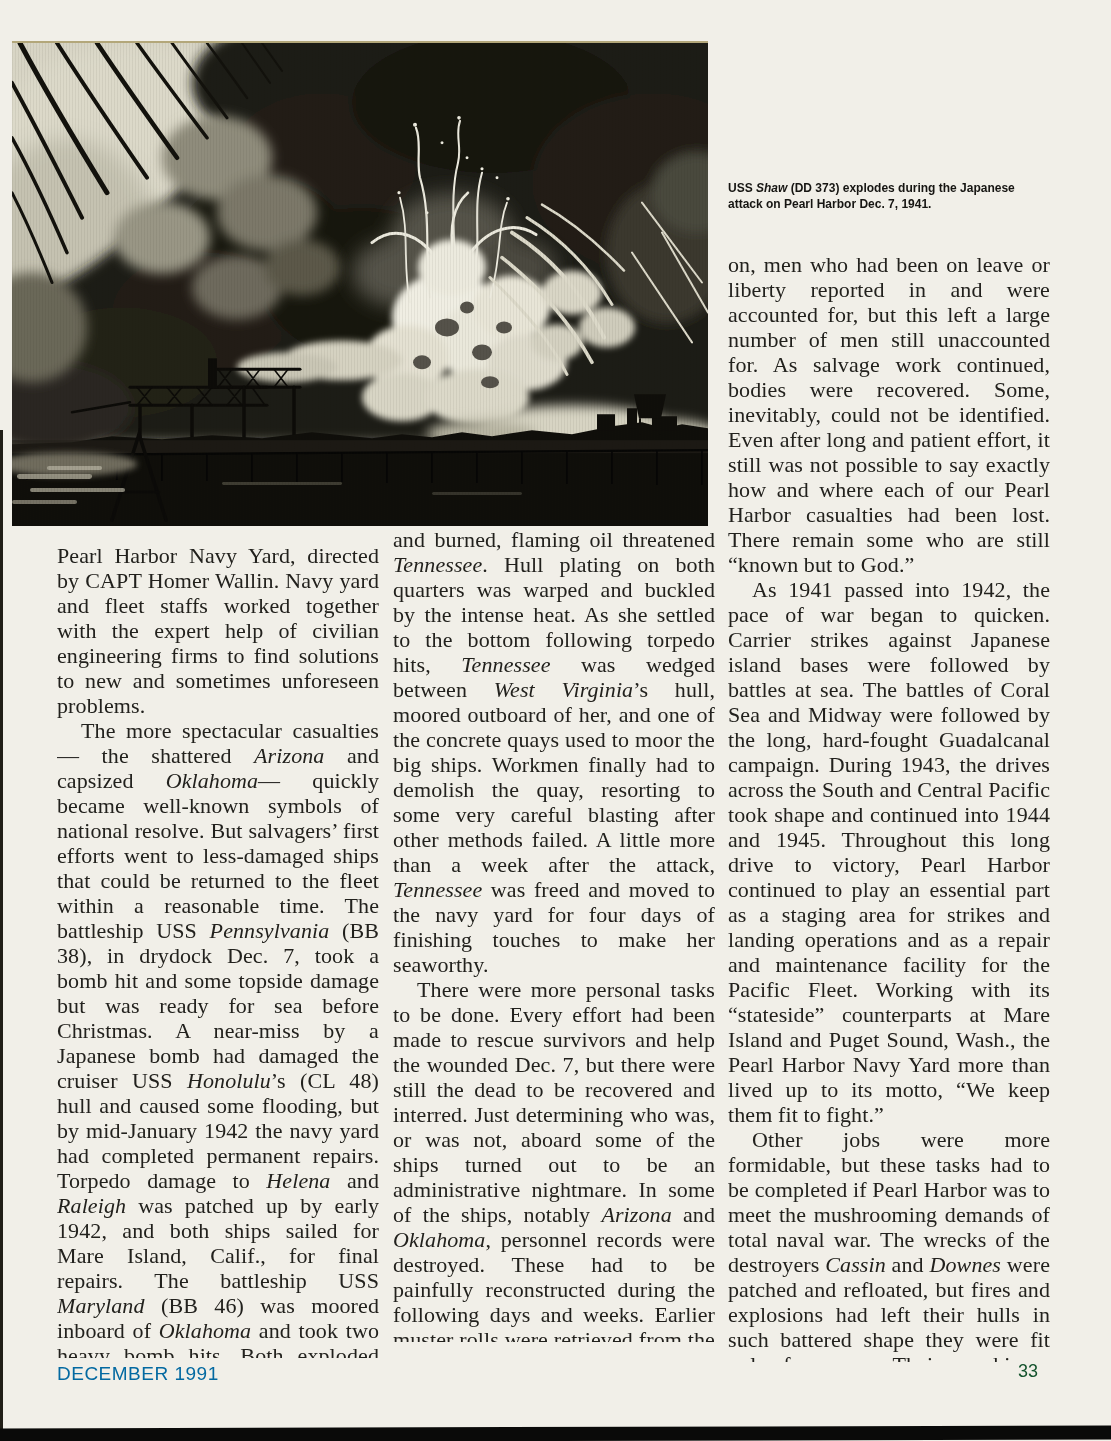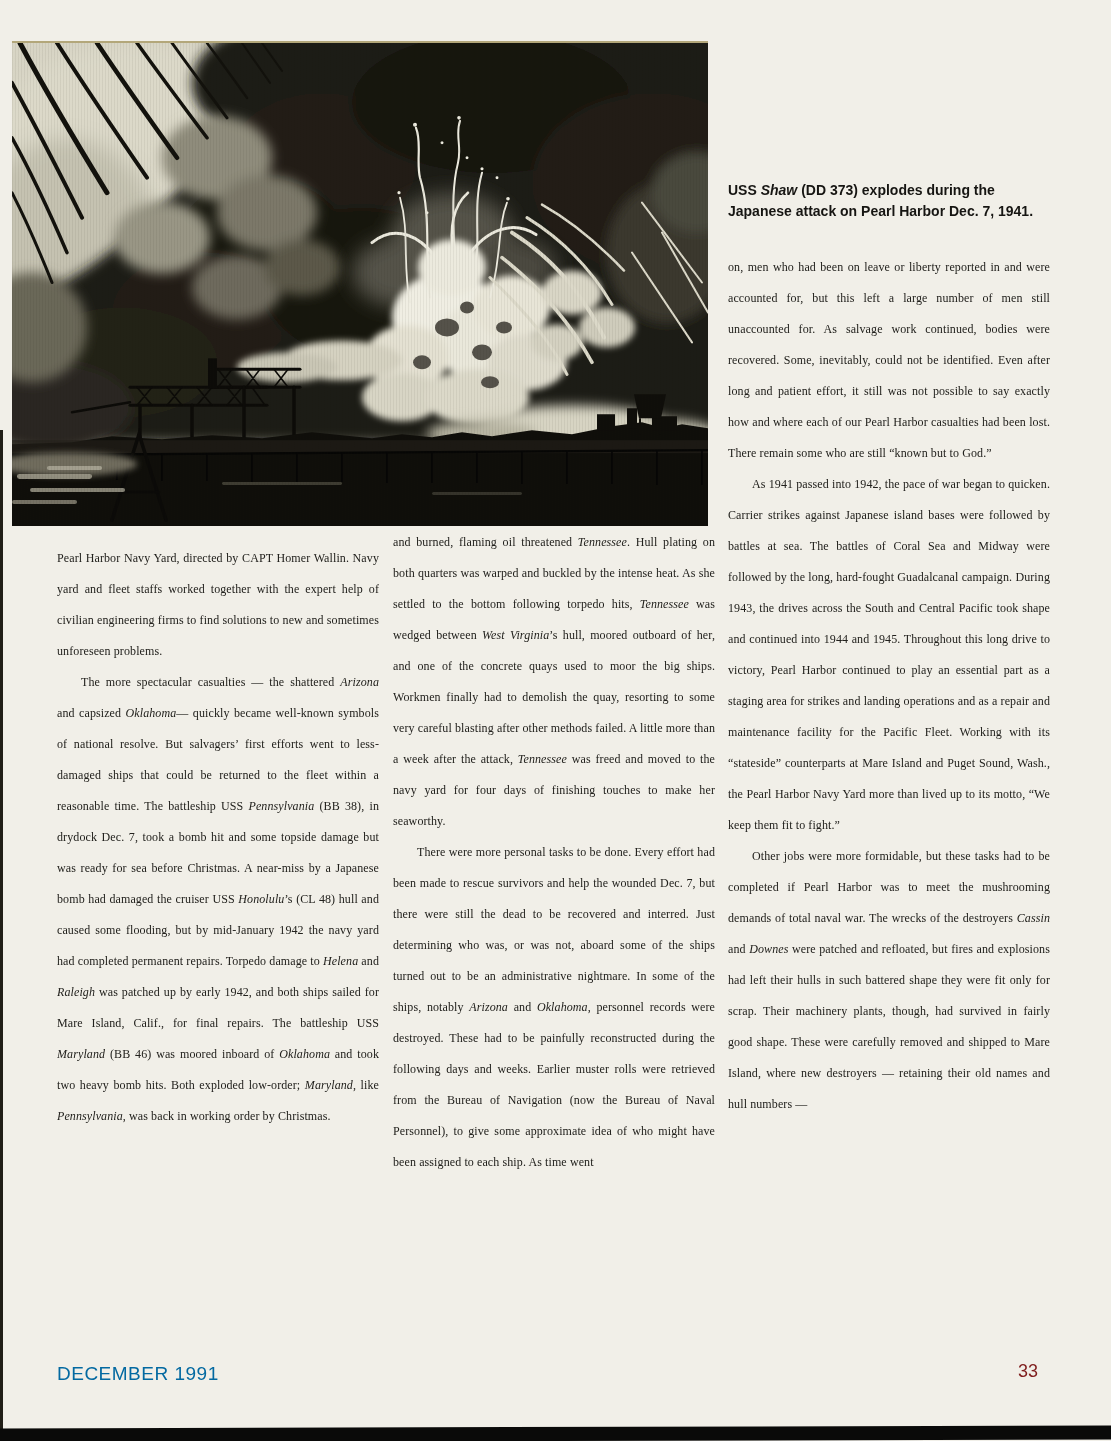"USS Shaw (DD 373) explodes" .caption { font-size: 14px -> 12px; line-height: 21px -> 16px }
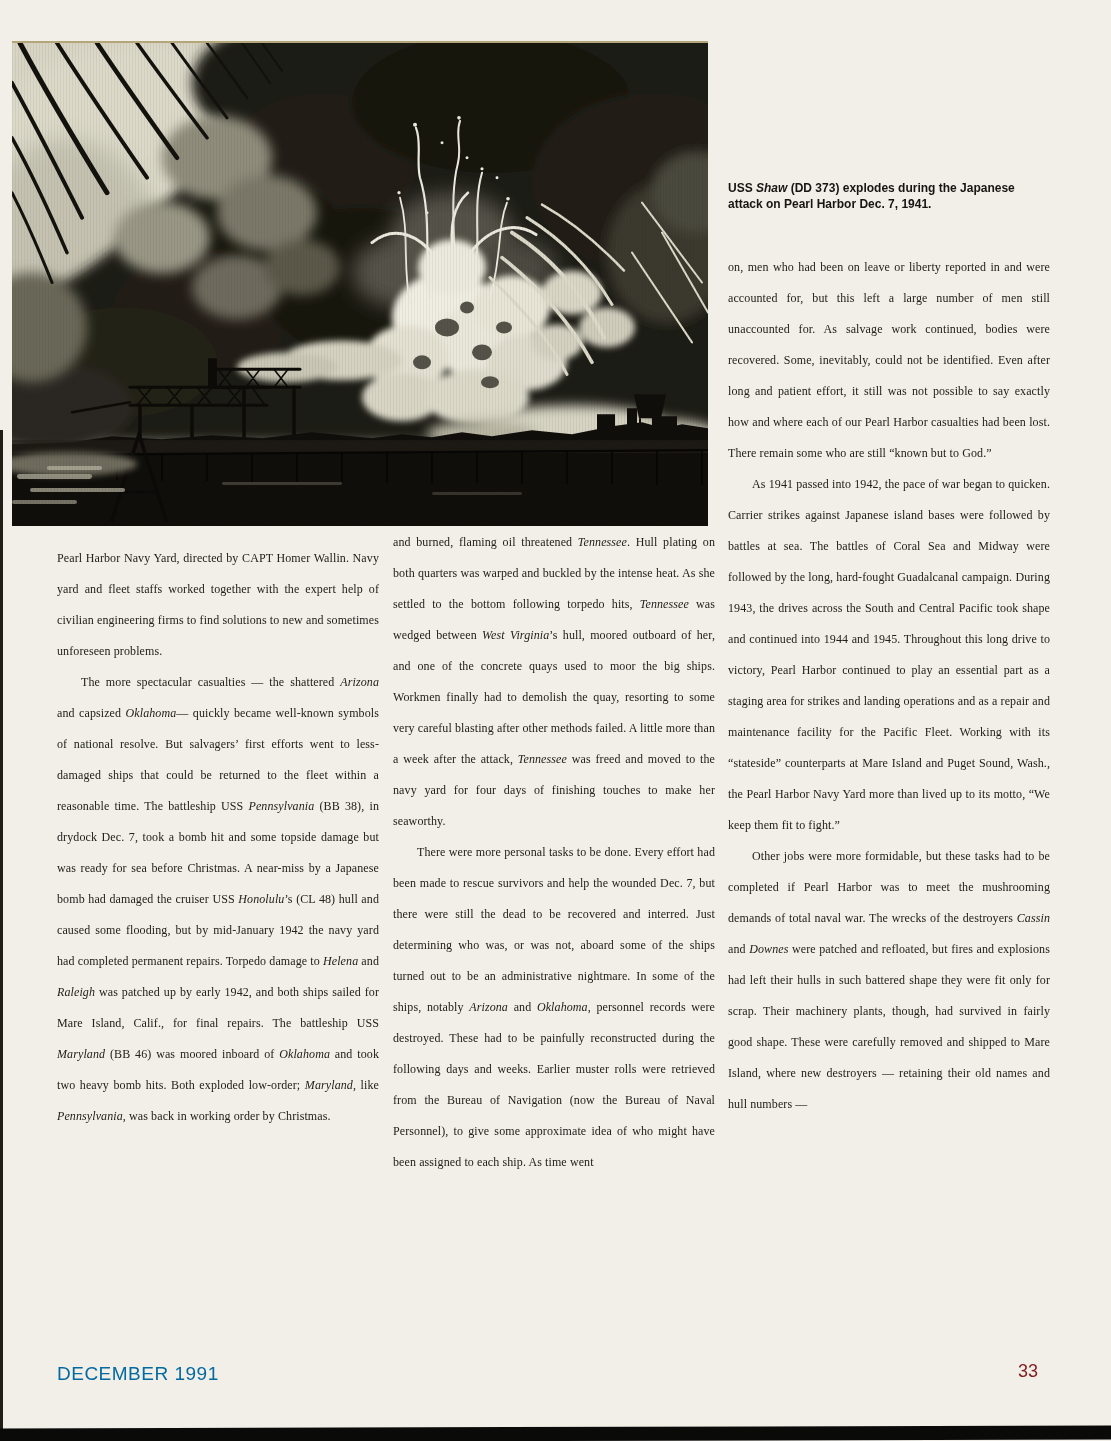"on, men who had been" .col { font-size: 12px -> 22px; line-height: 31px -> 25px }
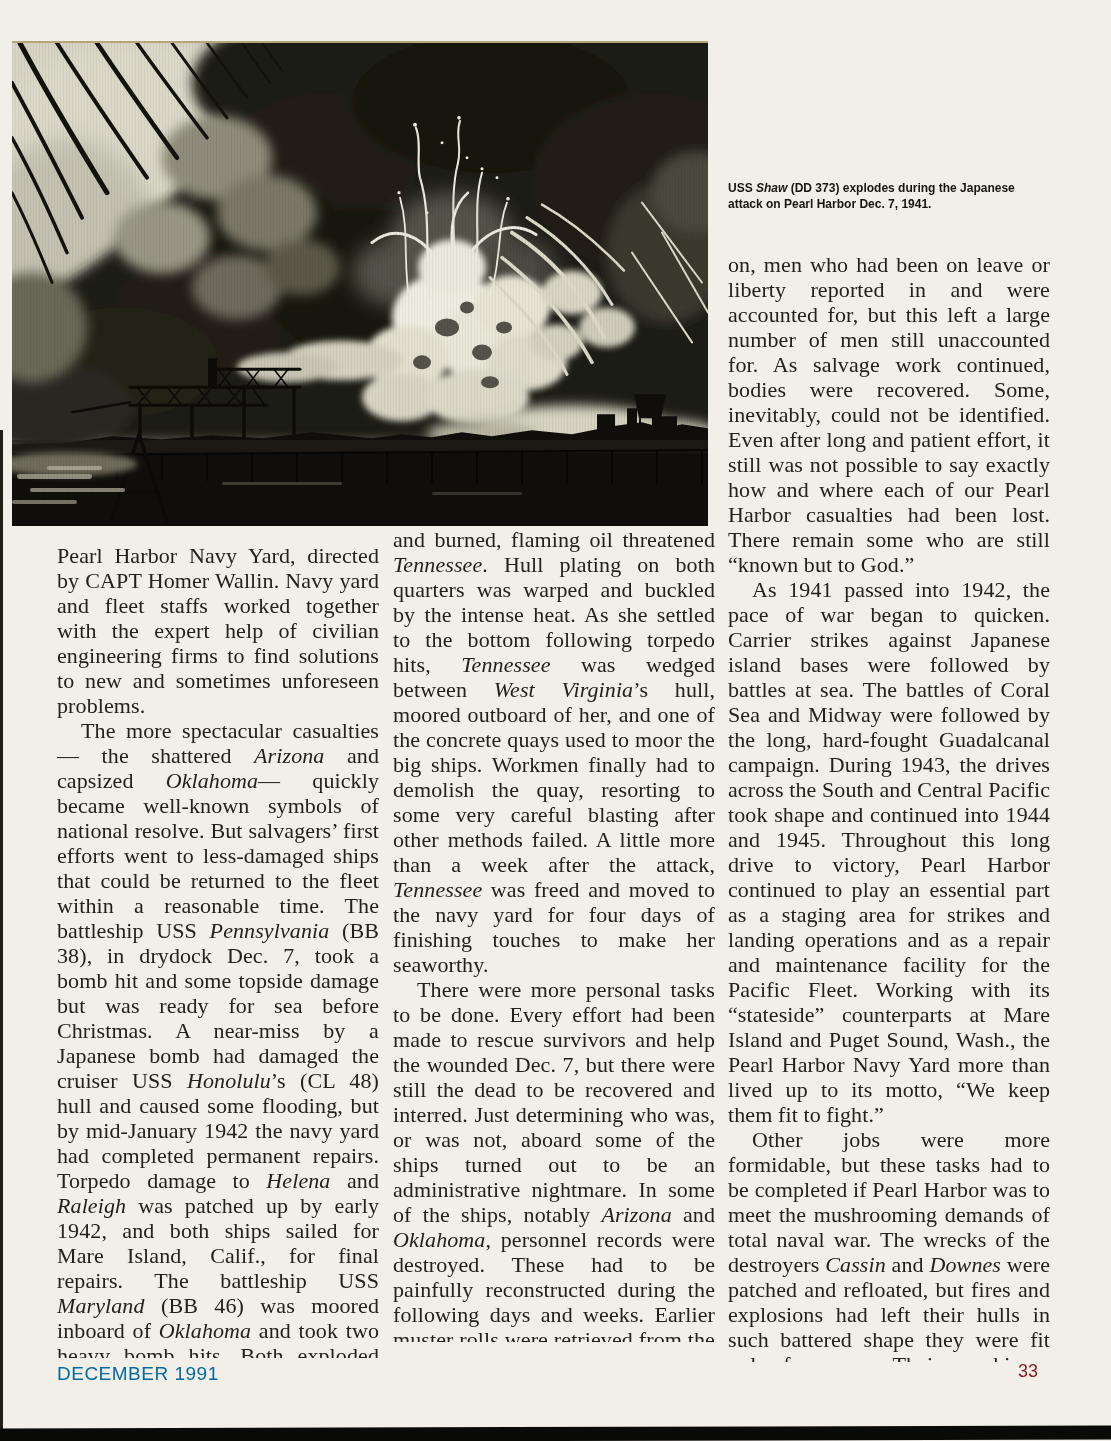"33" .page-number { color: #7f1d1d -> #14532d }
